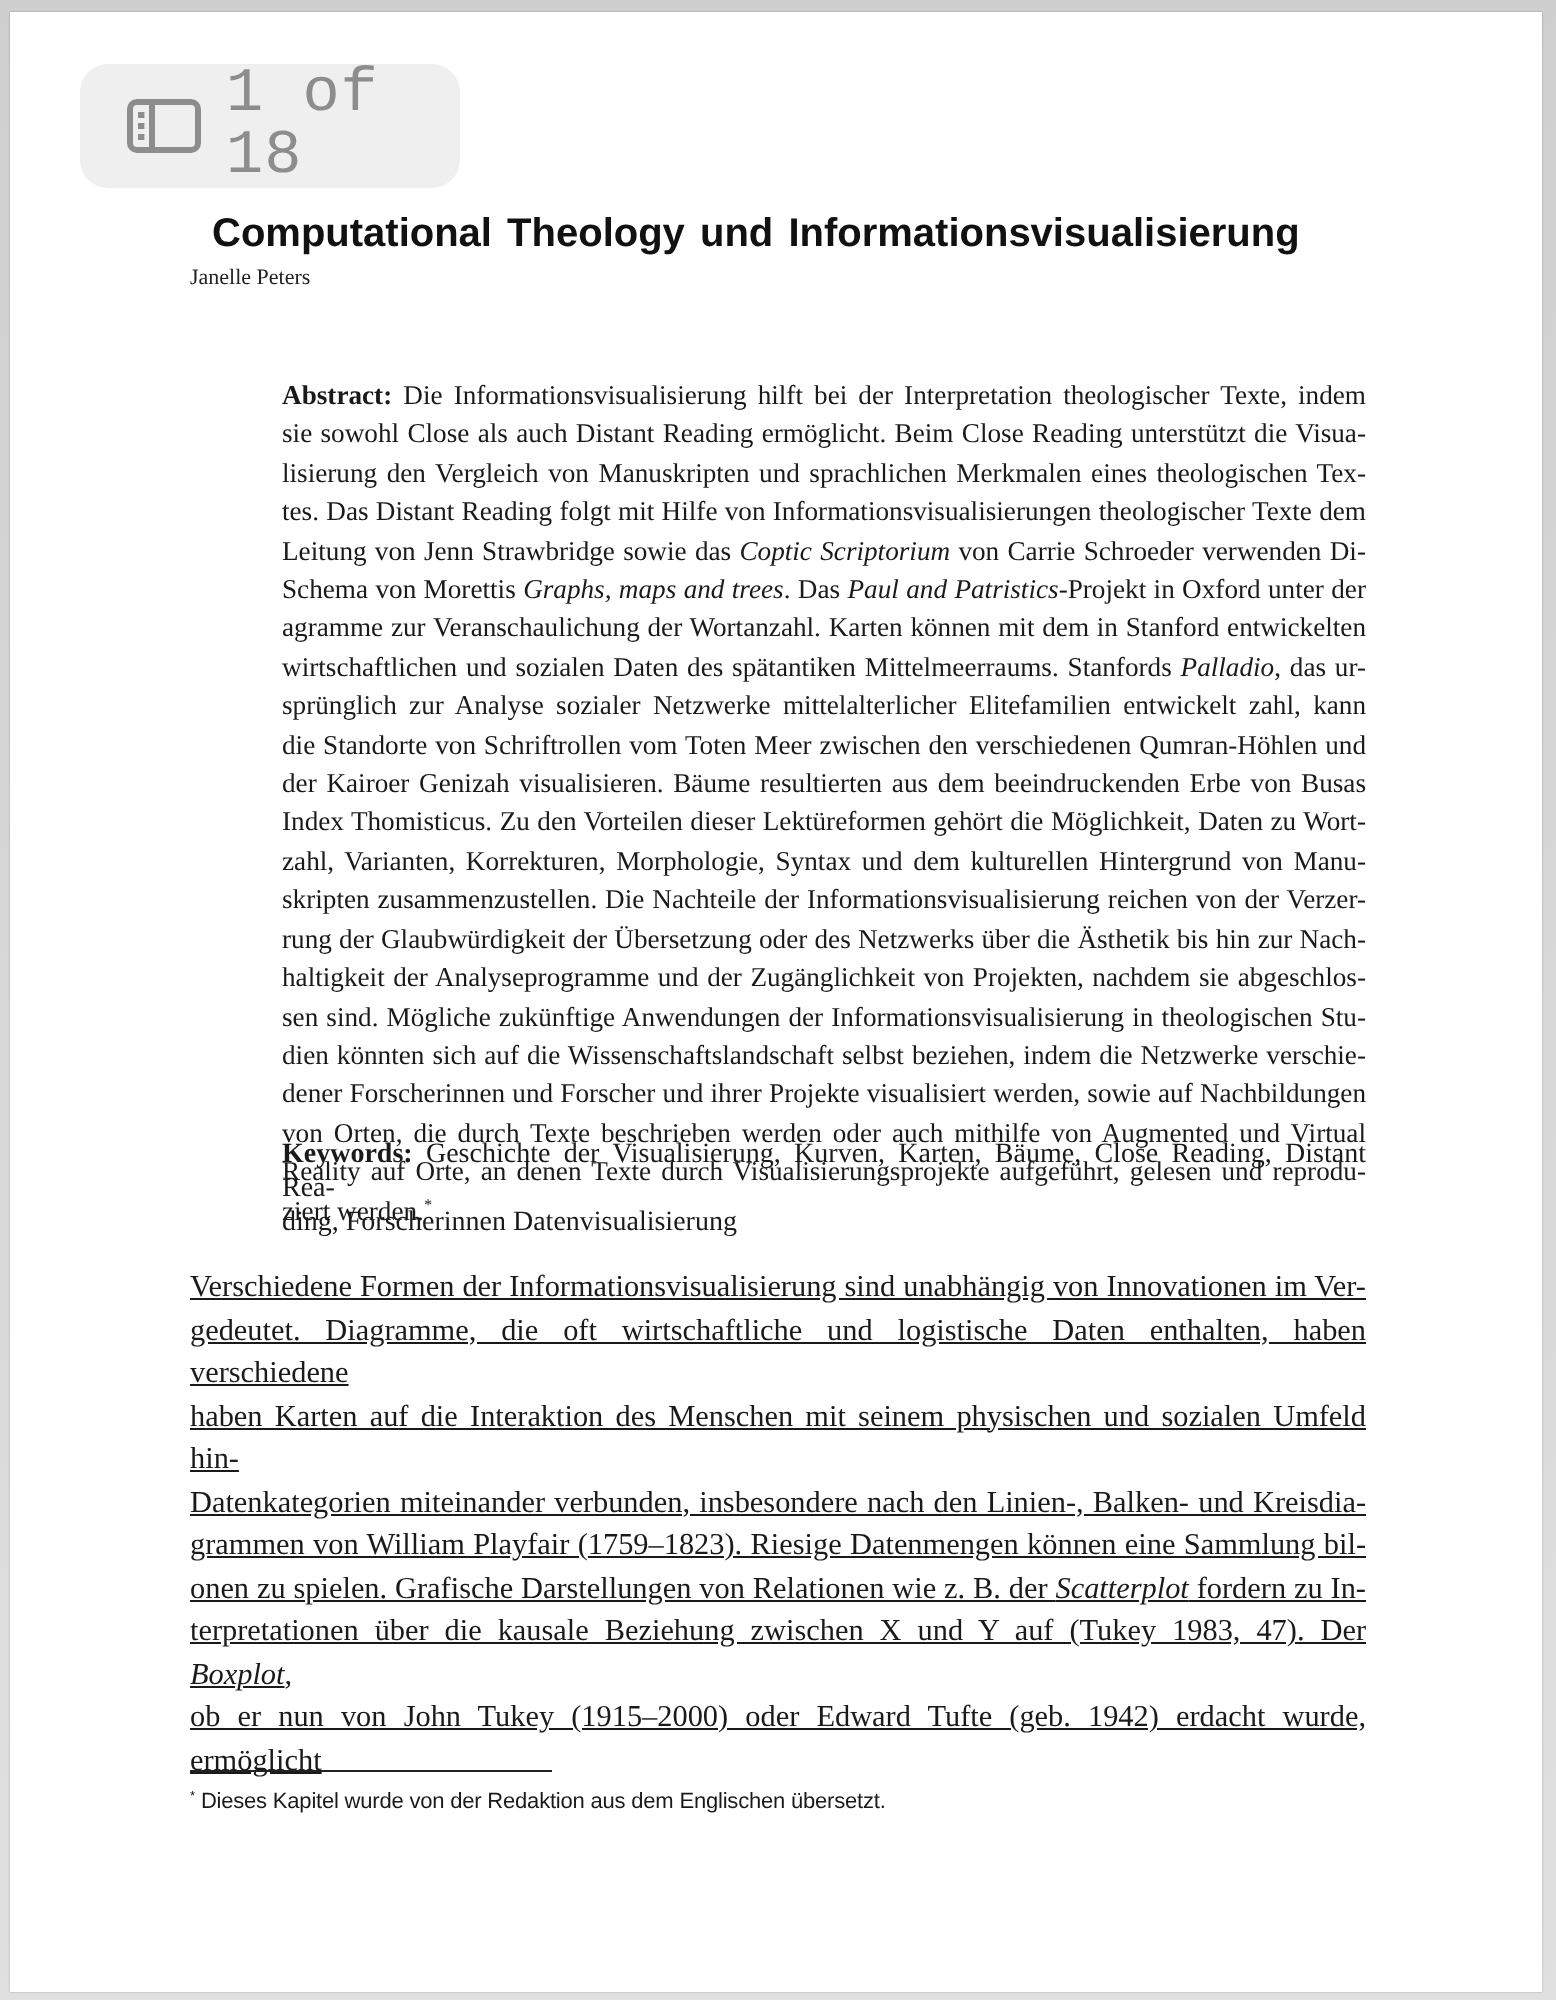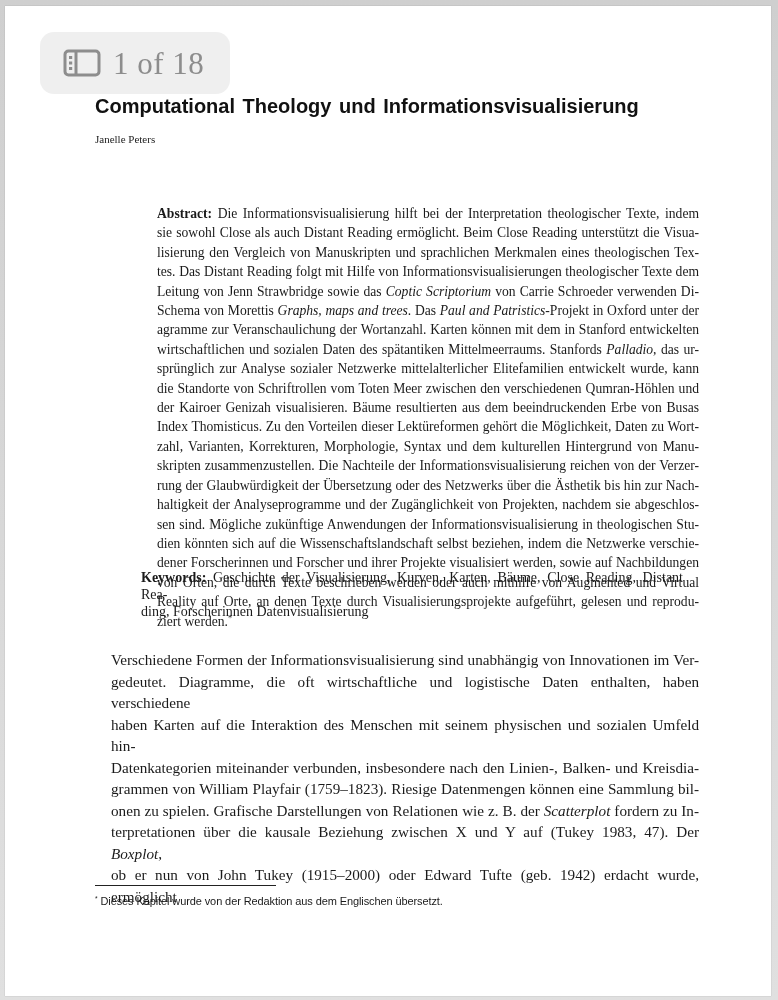"1 of 18" .page-badge .page-count { font-family: Liberation Serif, serif -> Liberation Mono, monospace }
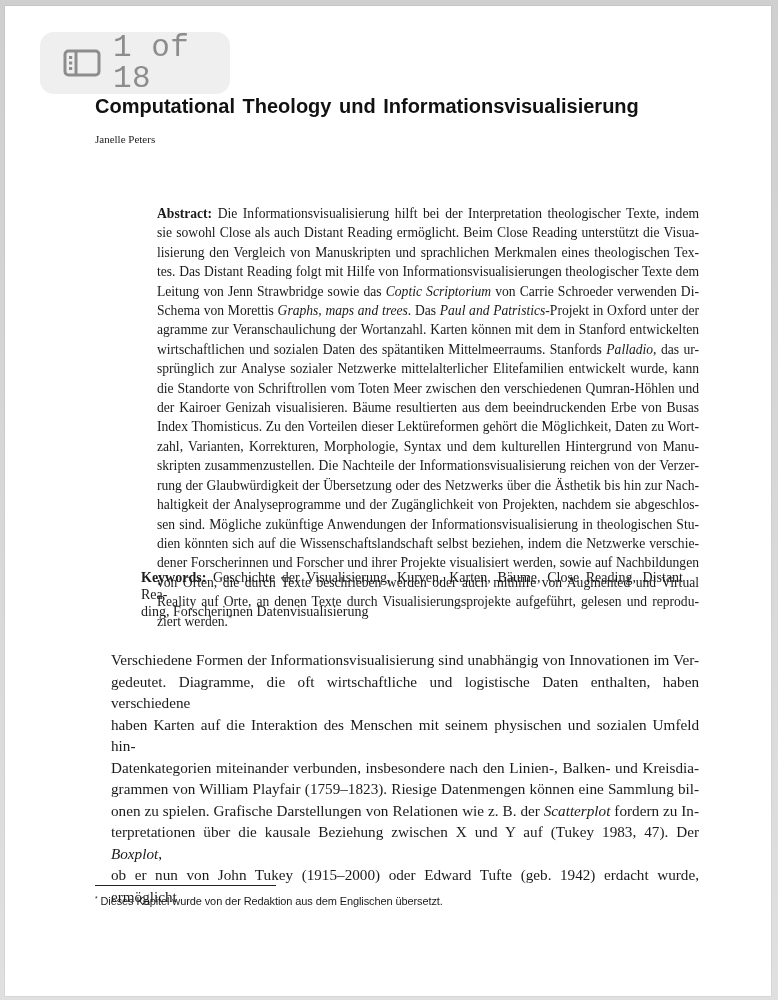"Computational Theology und" .title { margin: 0 -> 11px }
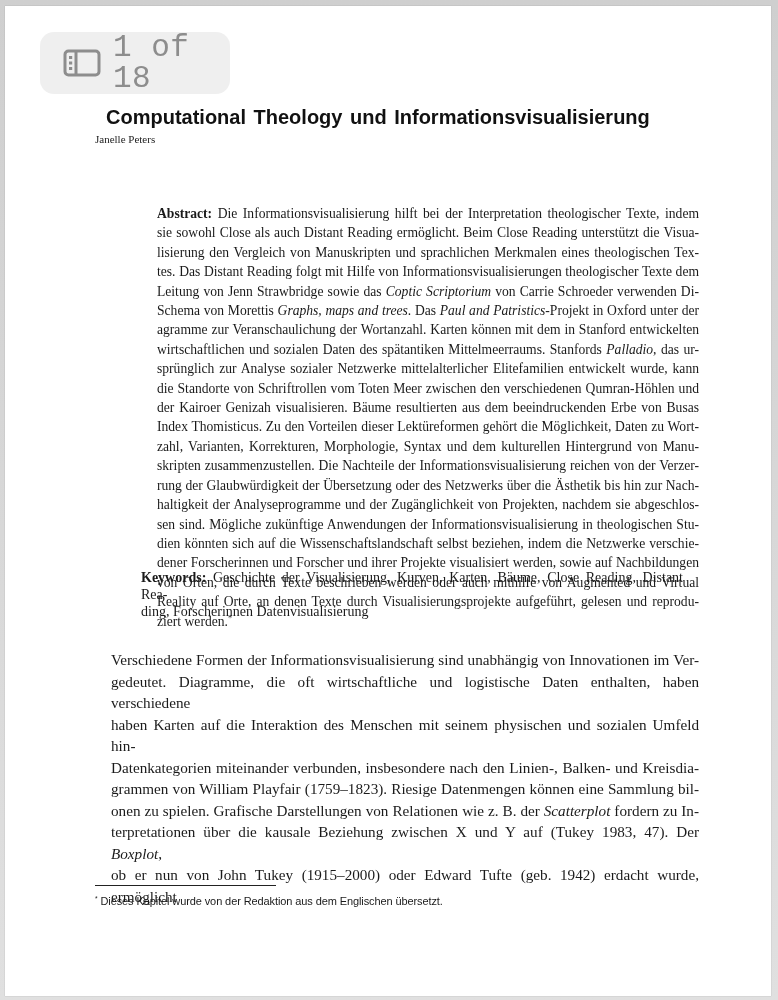"Abstract: Die Informationsvisualisierung" .abstract { margin: 16px -> 0 }
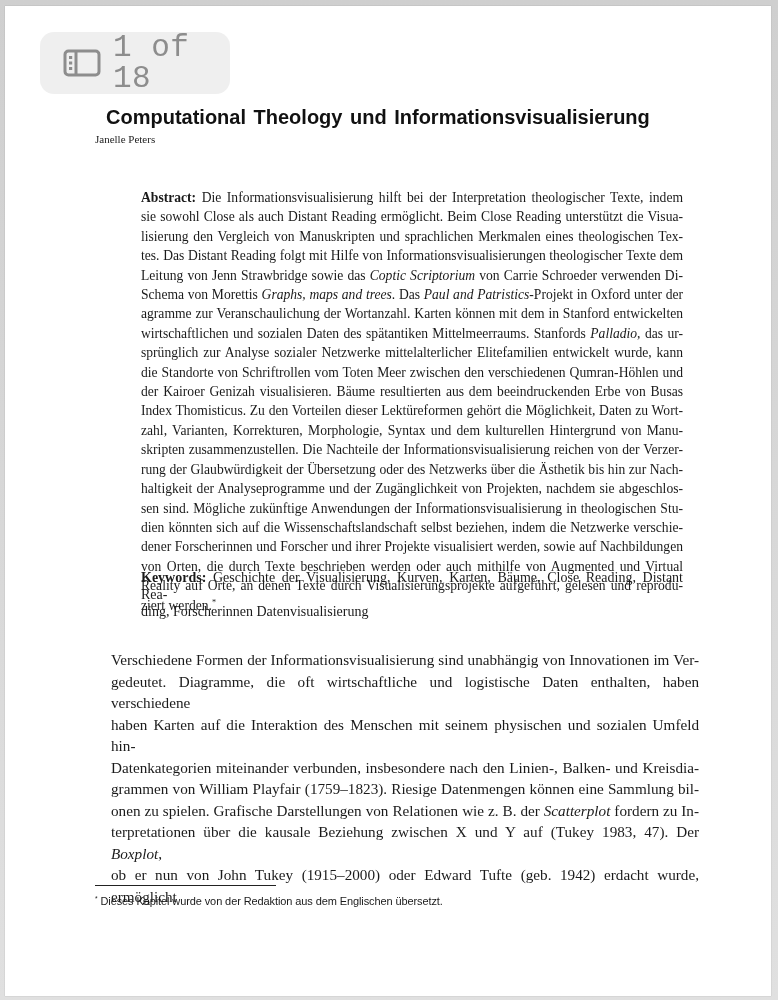"sprünglich zur Analyse sozialer" span.line { text: wurde -> zahl }
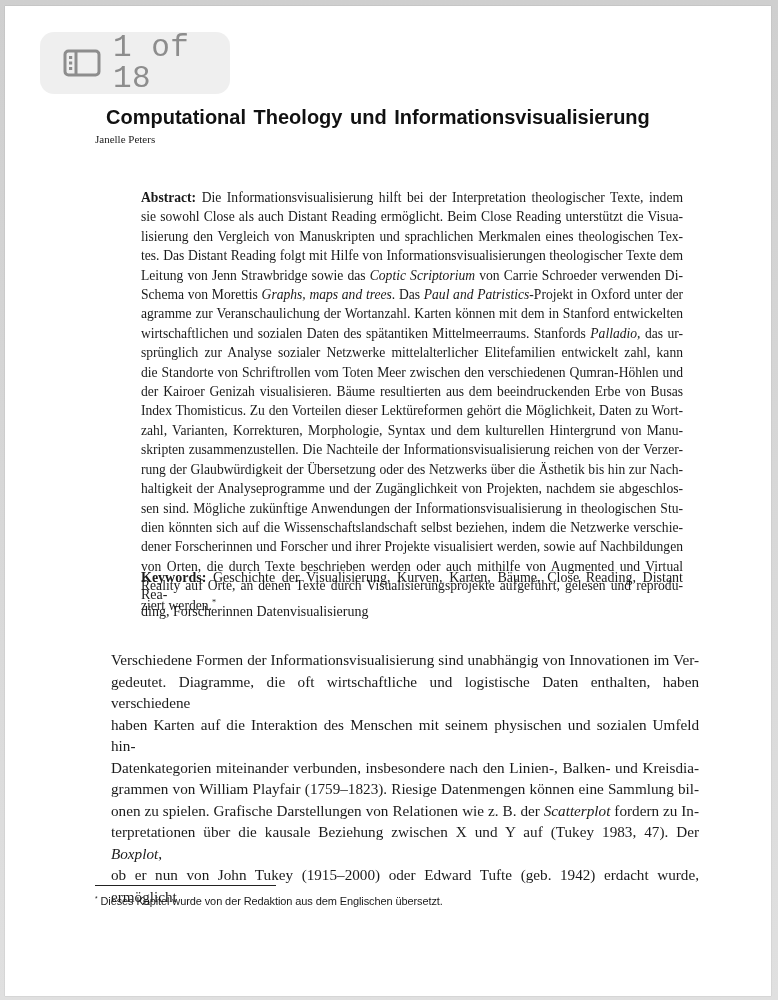"Verschiedene Formen der" .body-text { margin: 16px -> 0; text-decoration: none -> underline }
